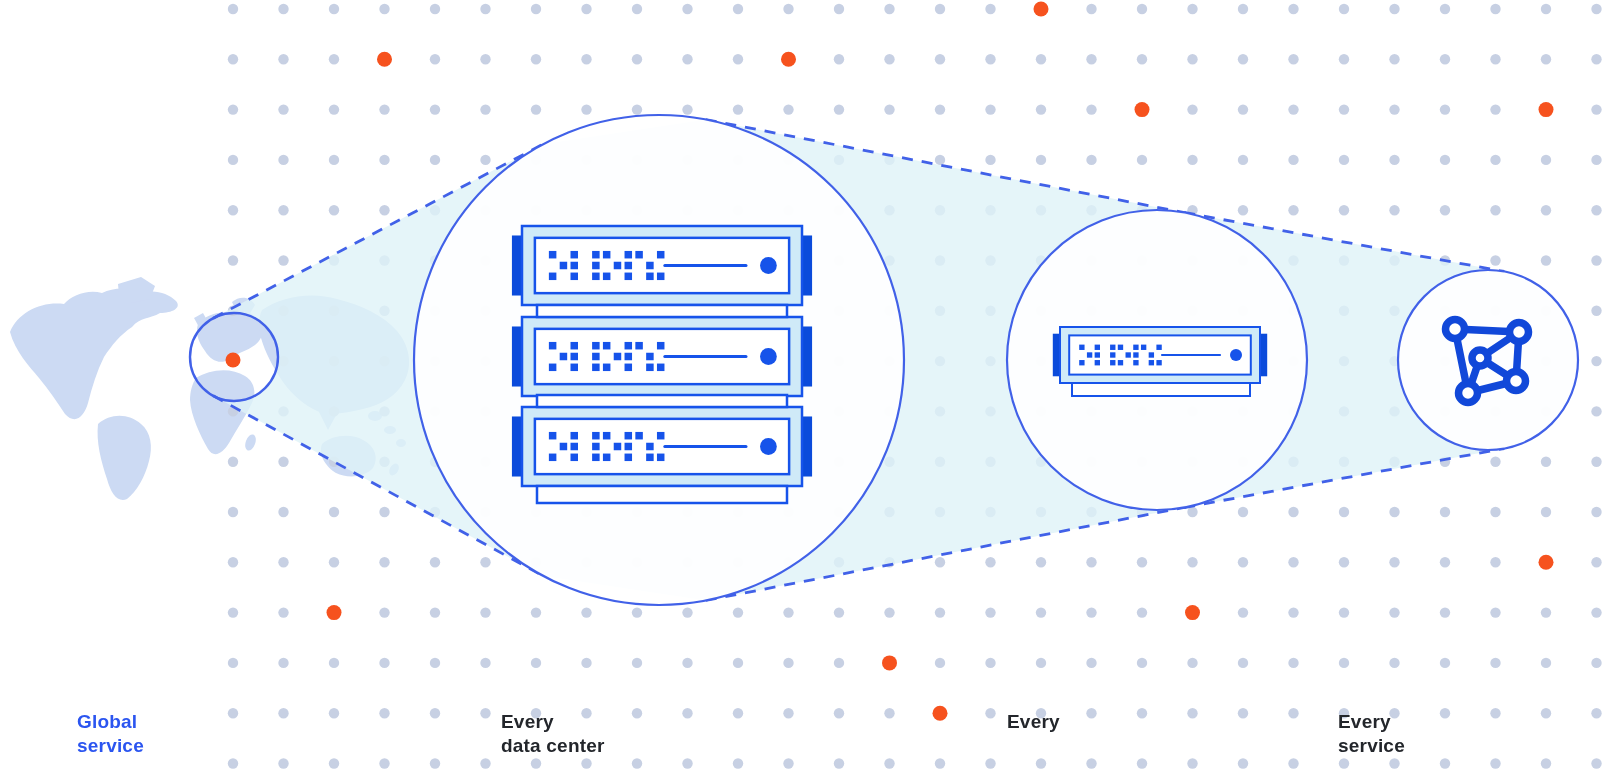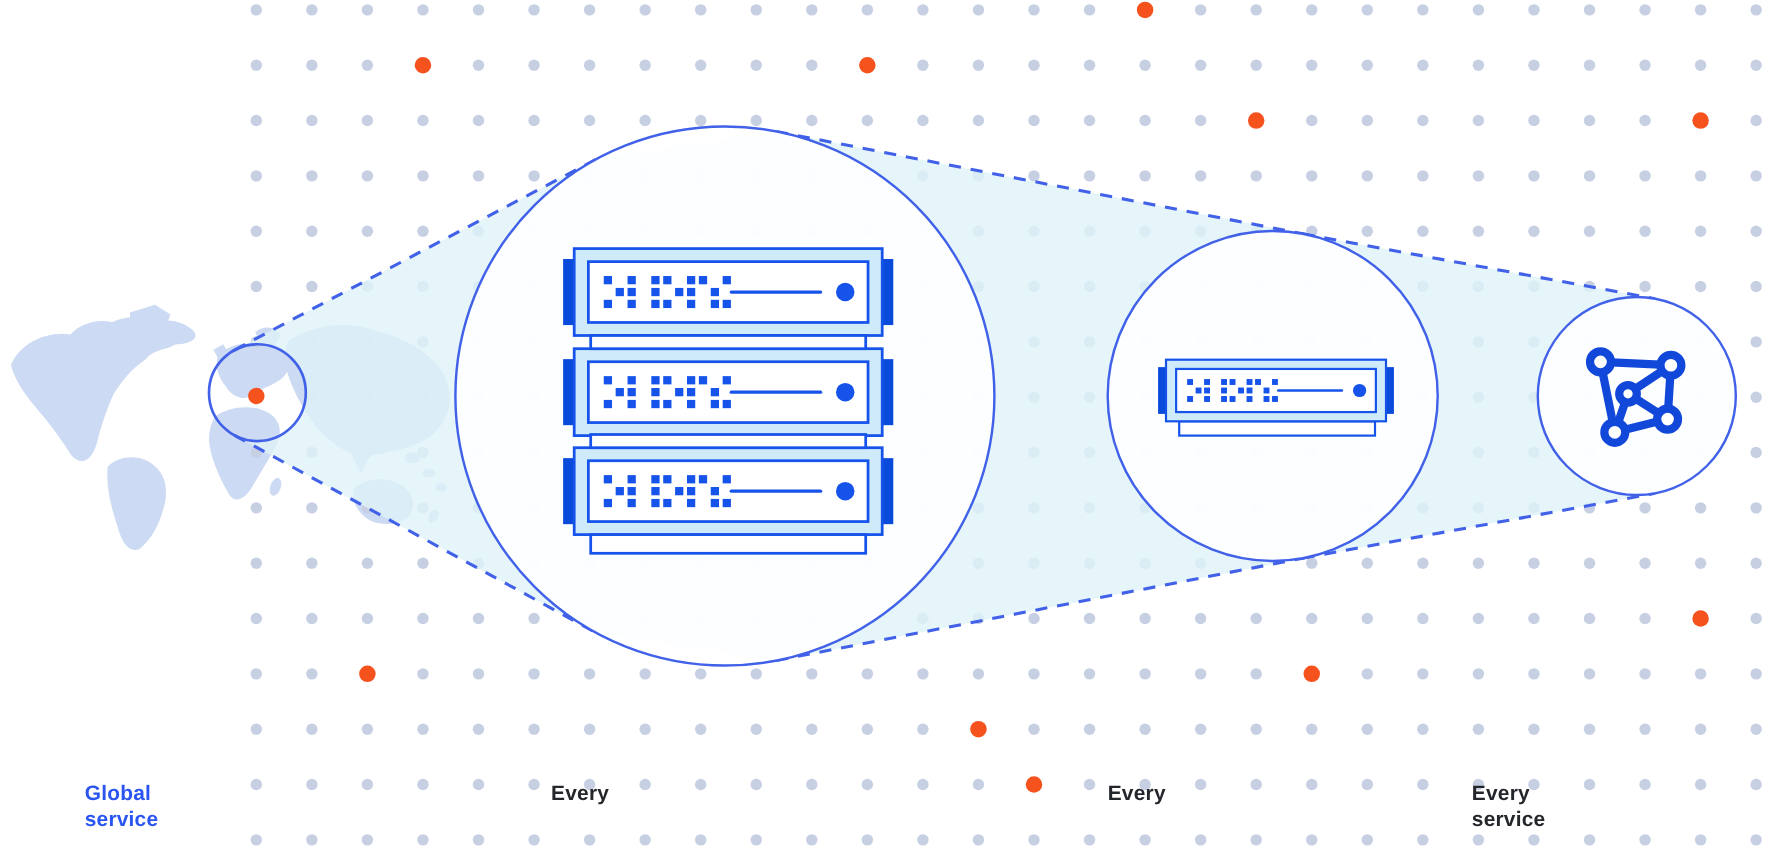"data center" span { html: none -> <span>data center</span> }
